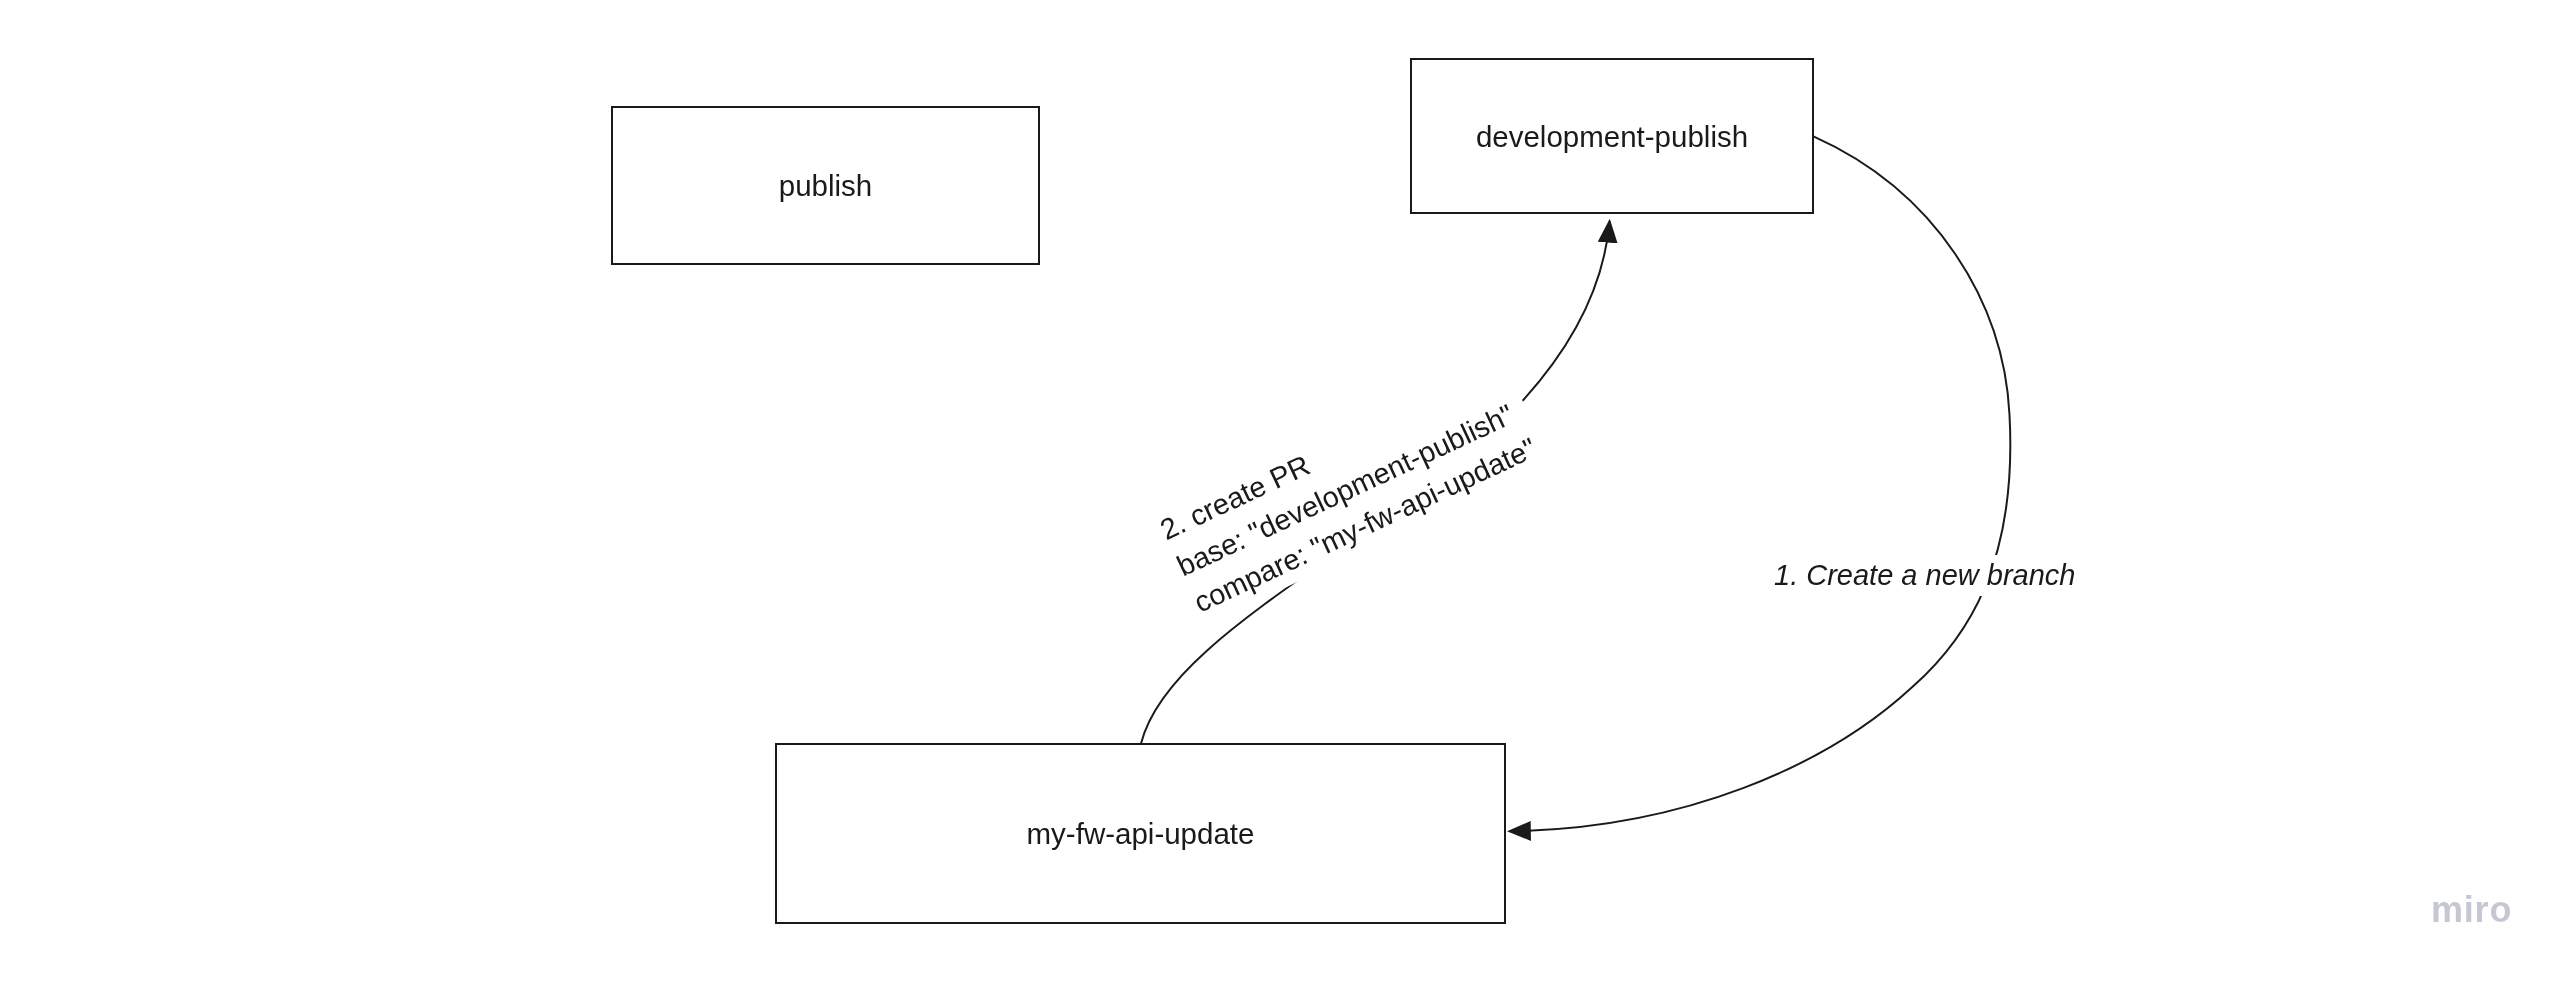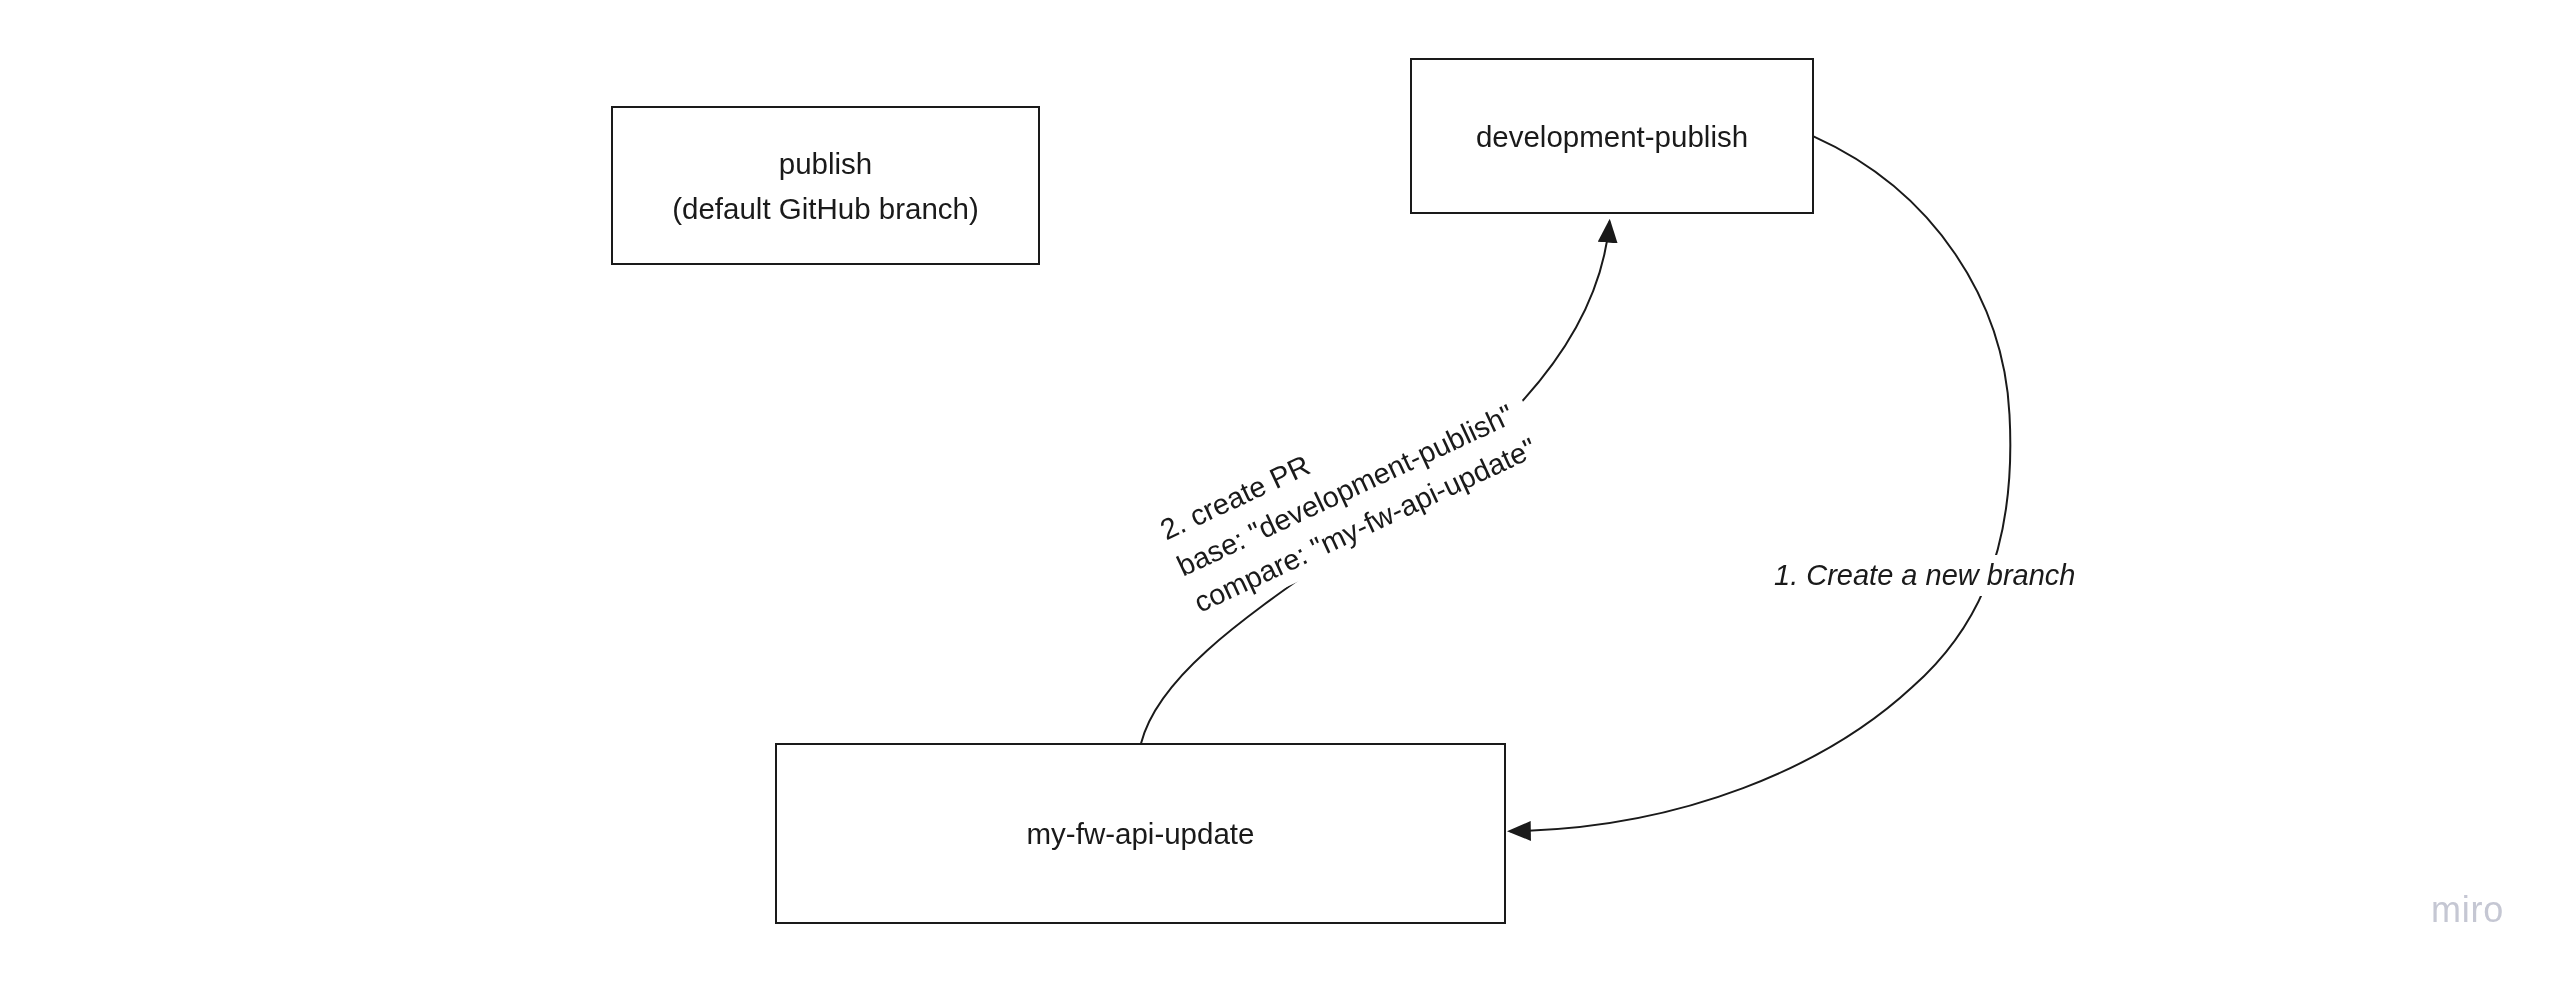"(default GitHub branch)" div.node-line { html: <div>(default GitHub branch)</div> -> none }
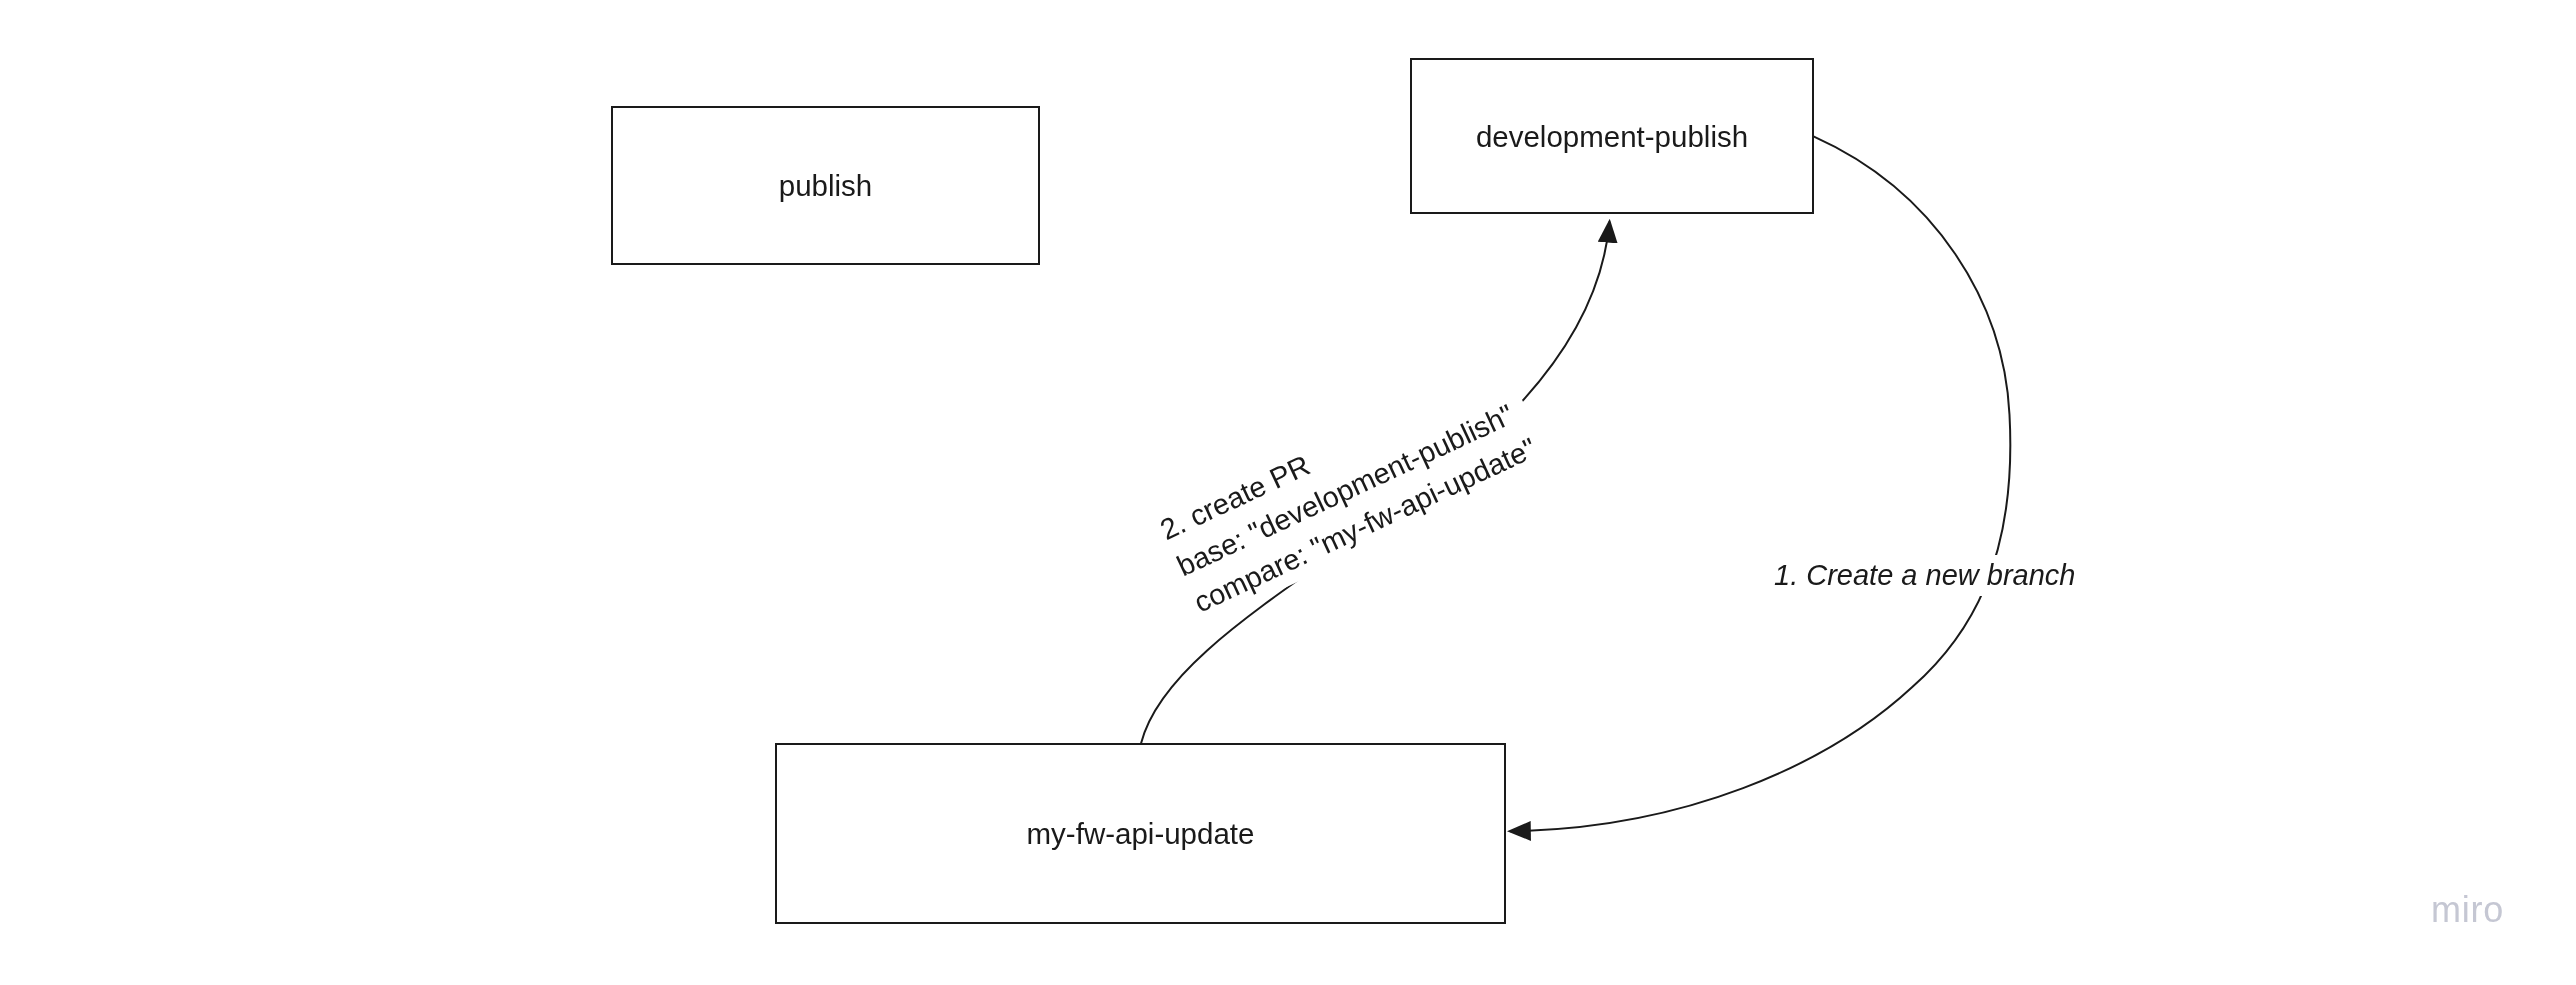"miro" .watermark { font-weight: 400 -> 700 }
